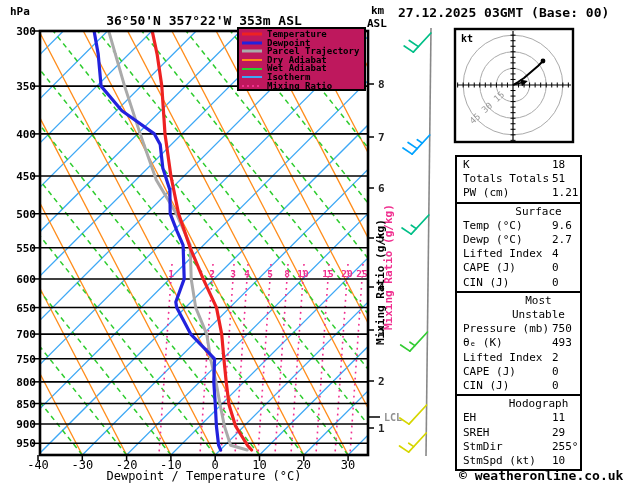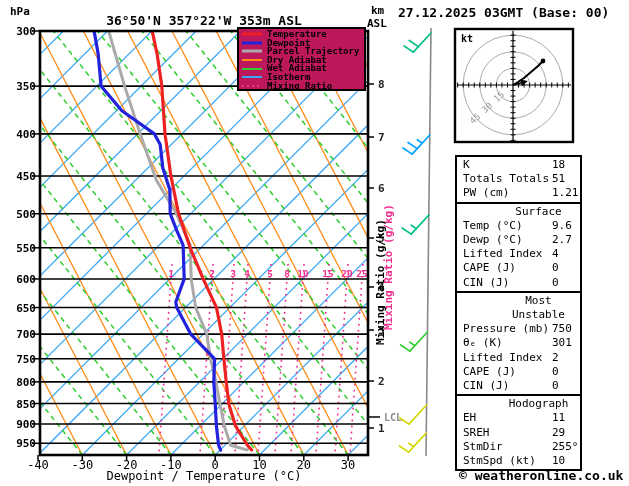"301" span.val { text: 301 -> 493 }
